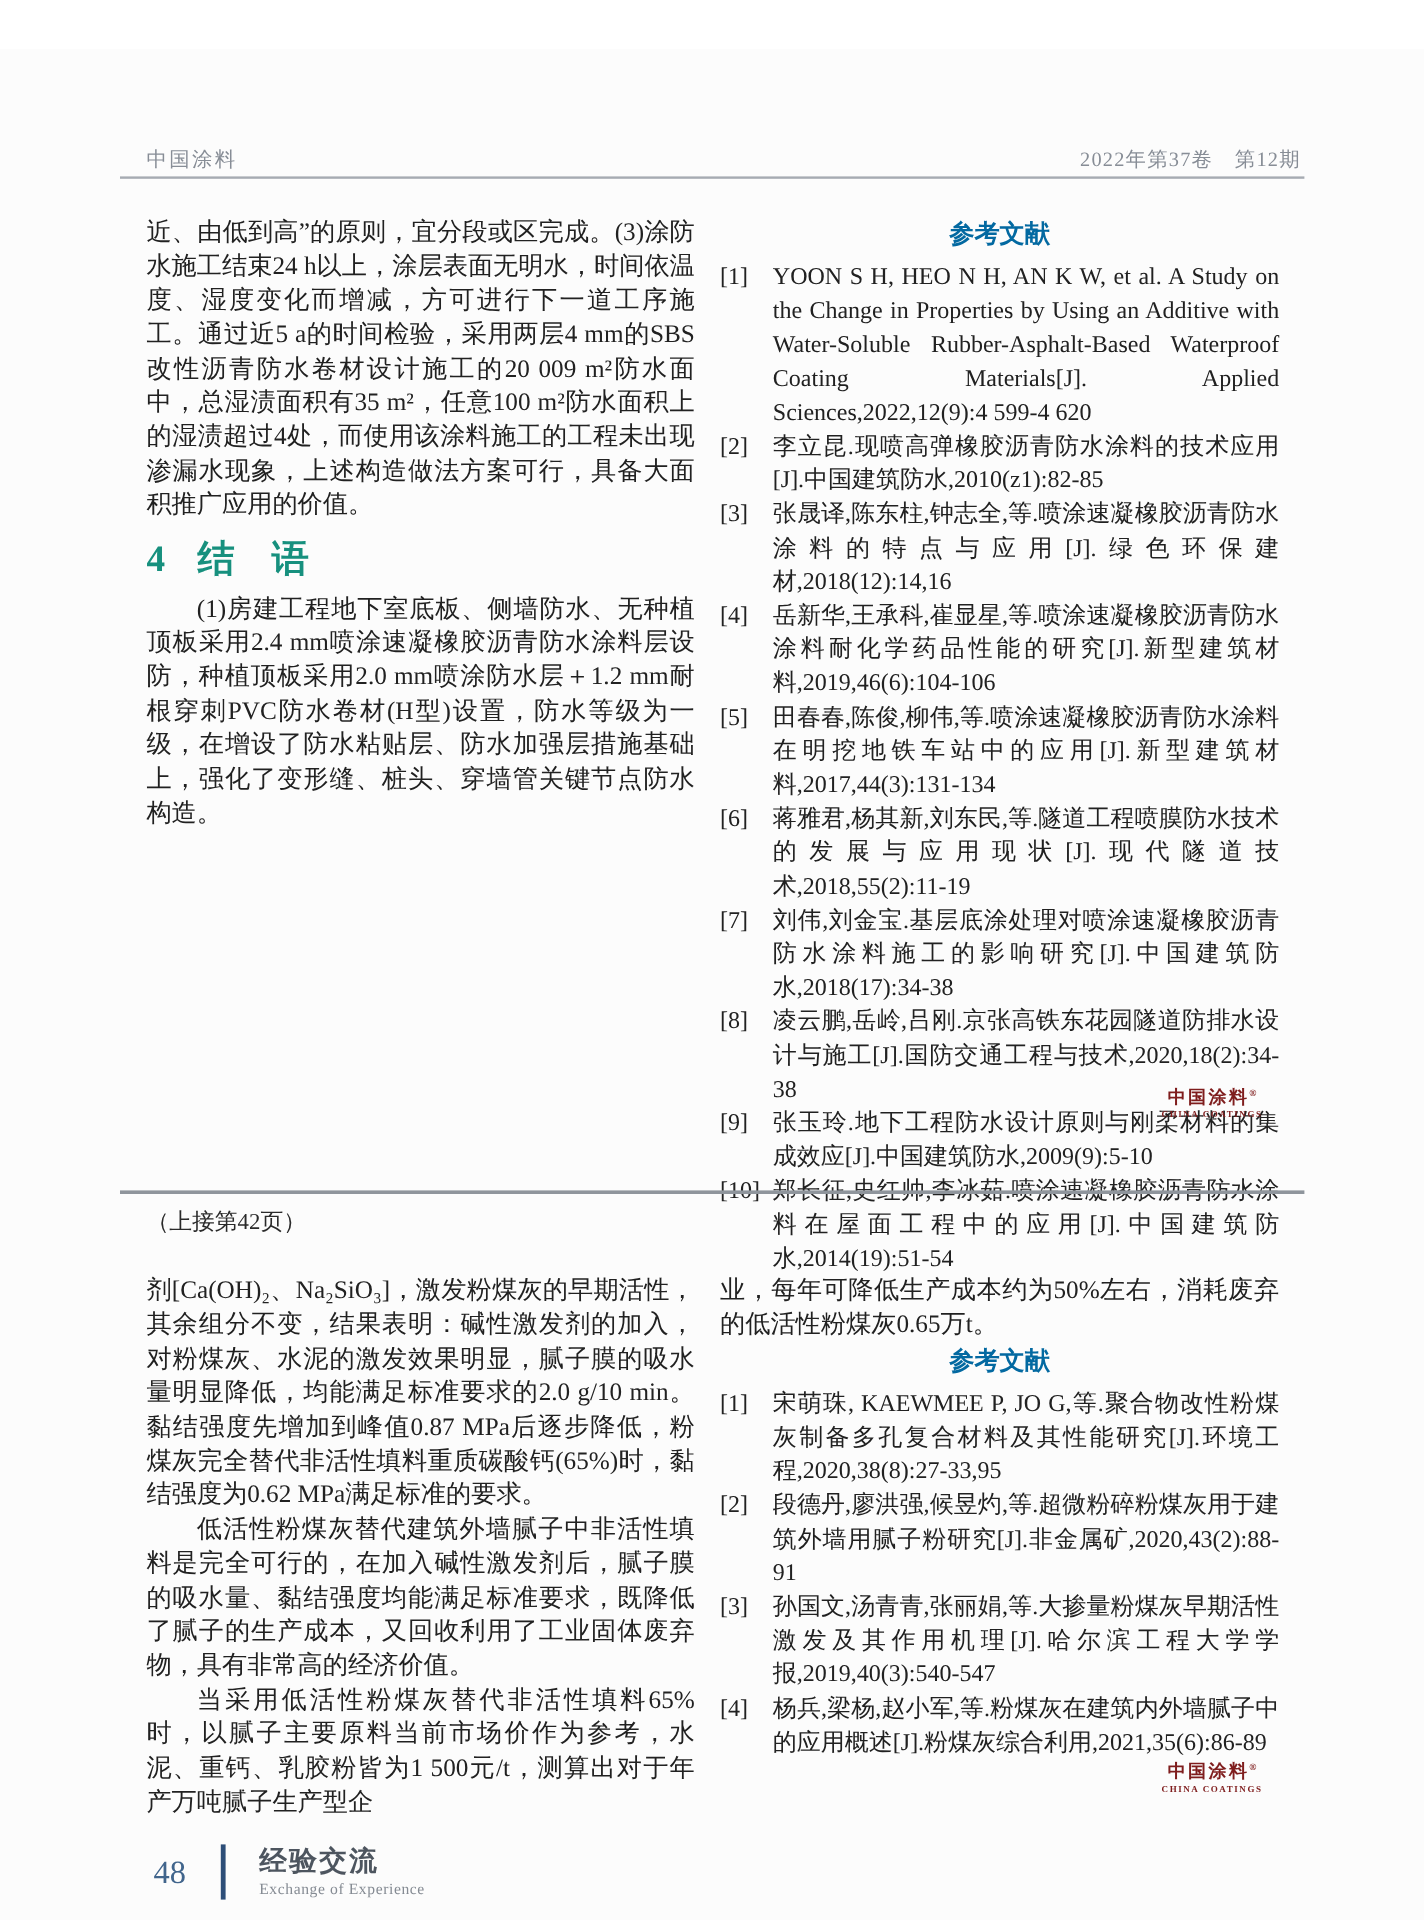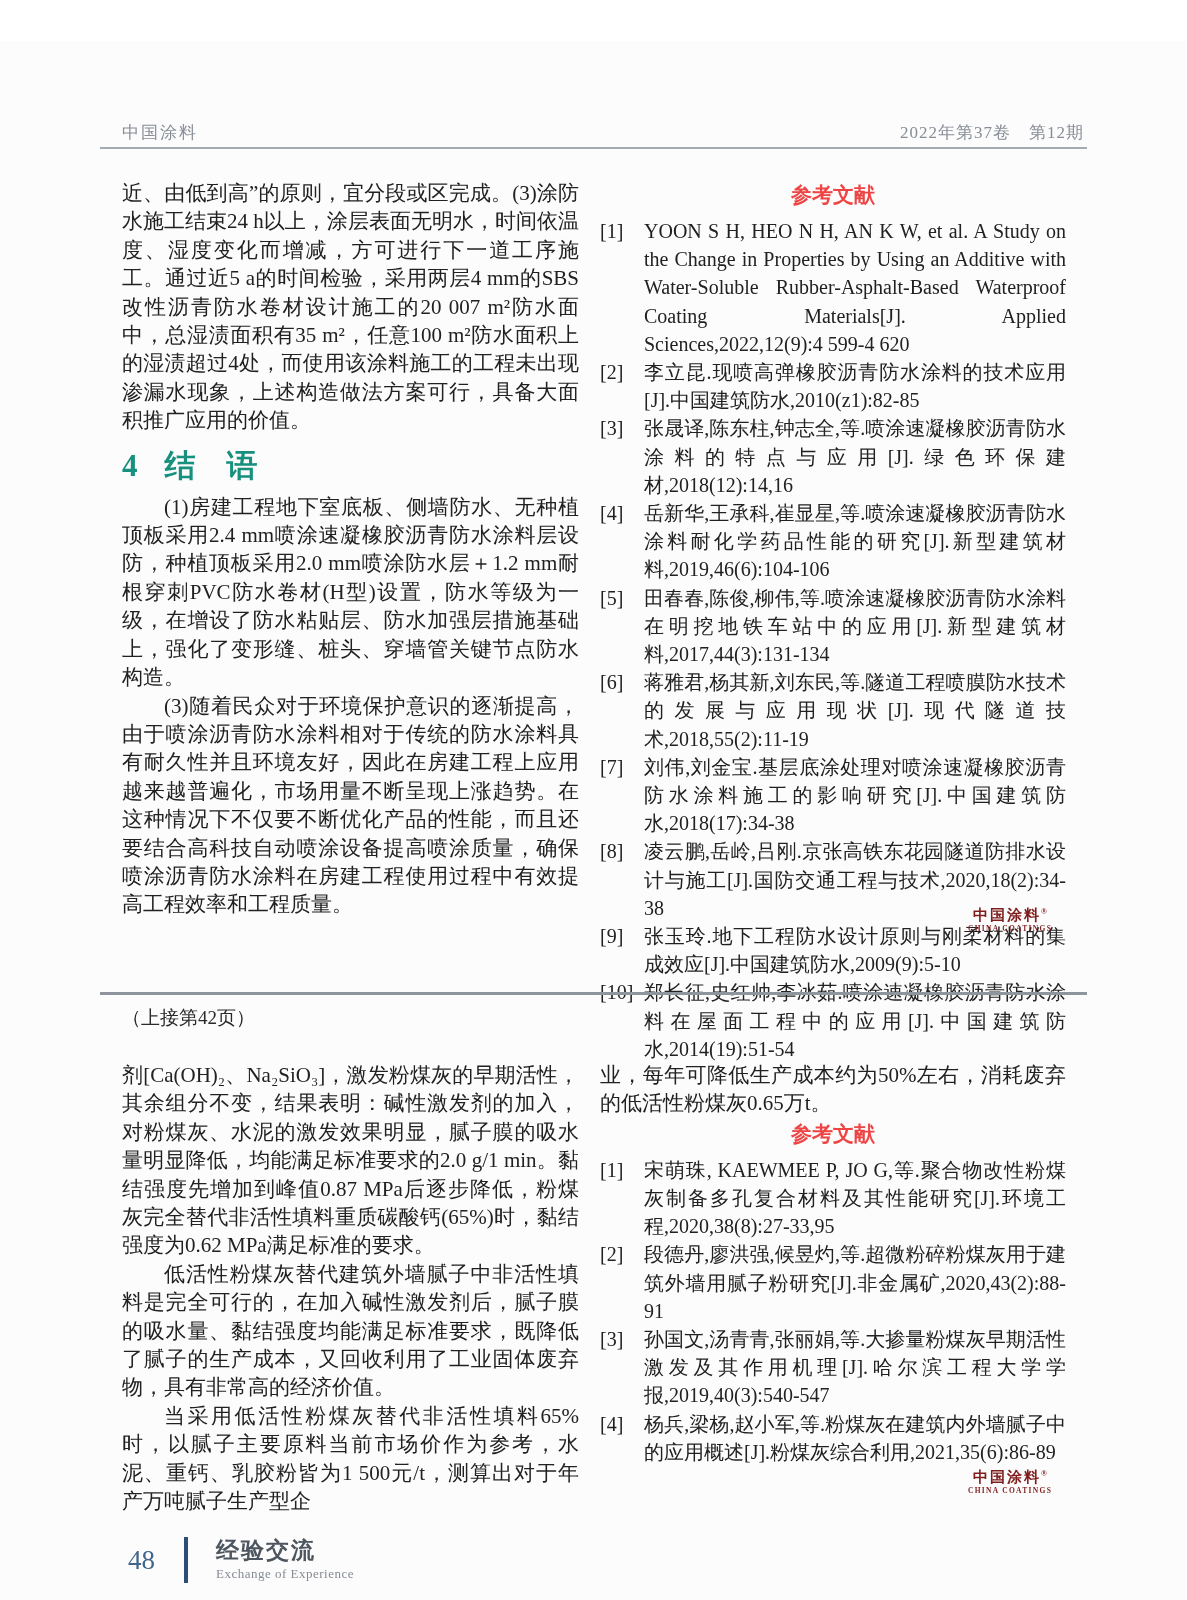"近、由低到高”的原则，宜分段或区完成。(3)涂防水施工结束24" p.body { text: 20 007 -> 20 009 }
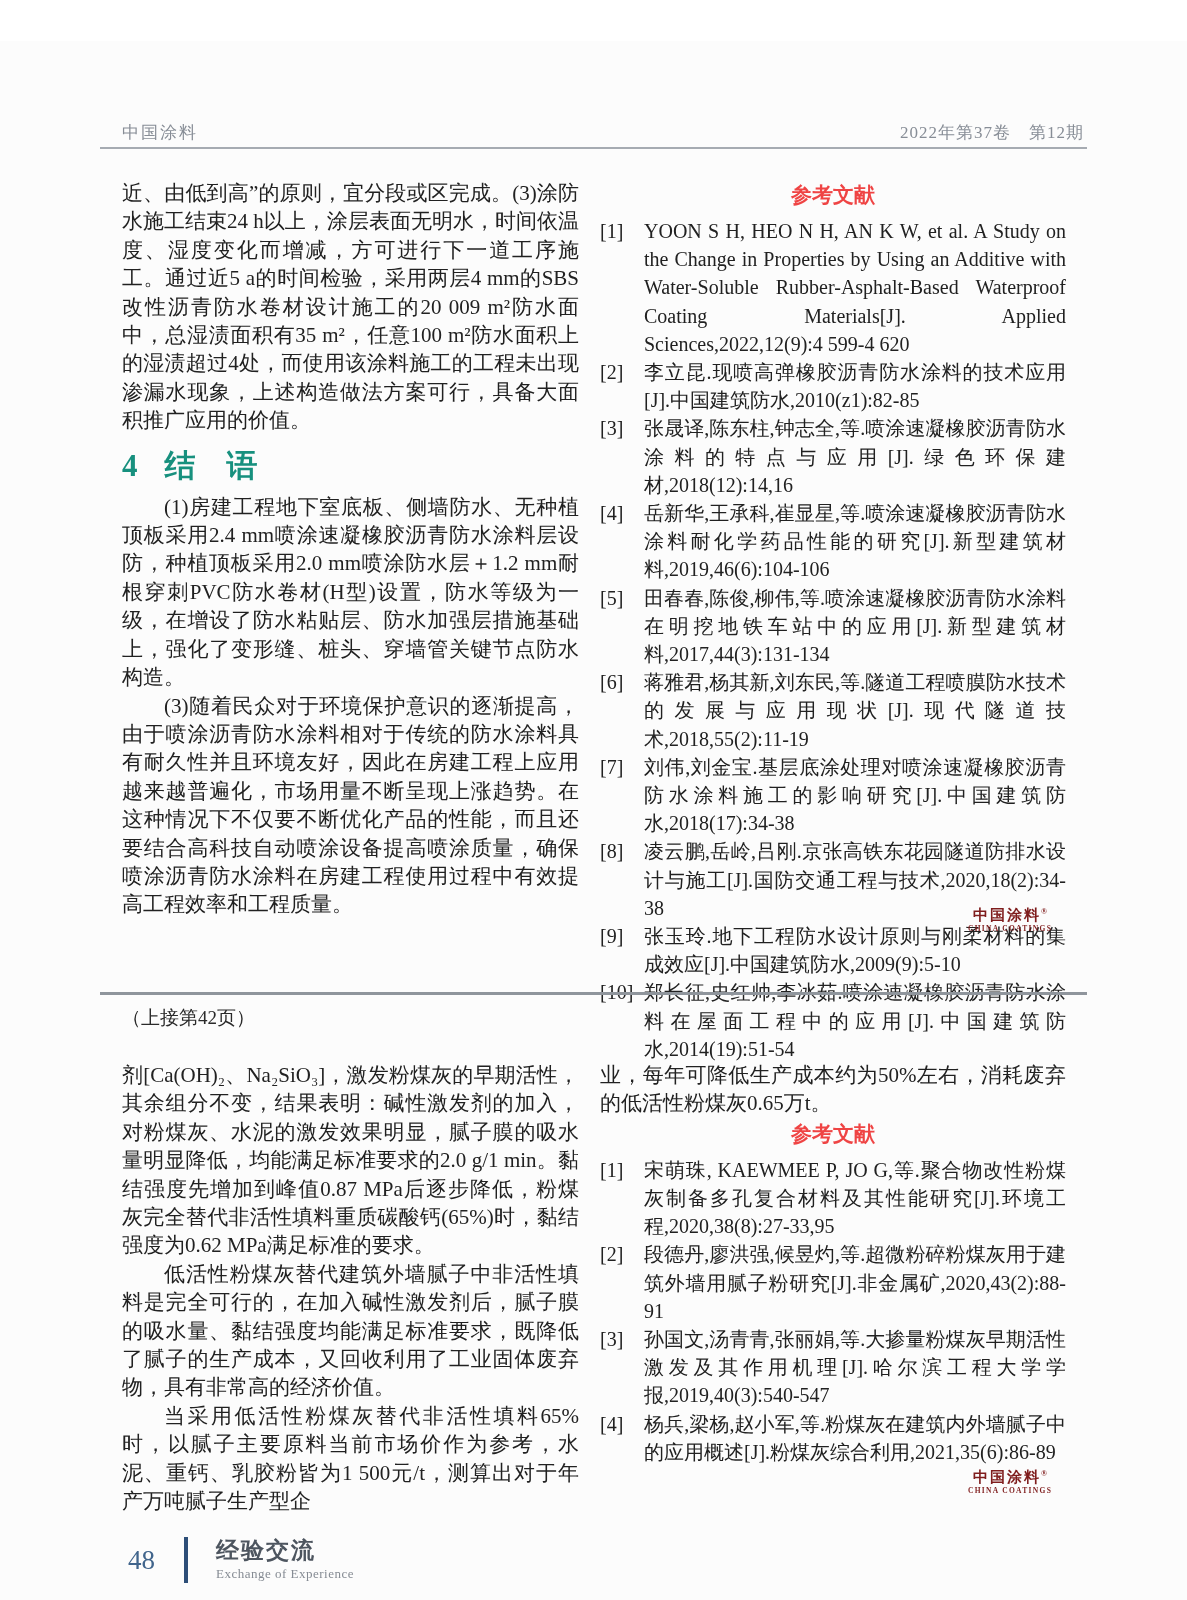"参考文献" .ref-title { color: #ef4444 -> #0369a1 }
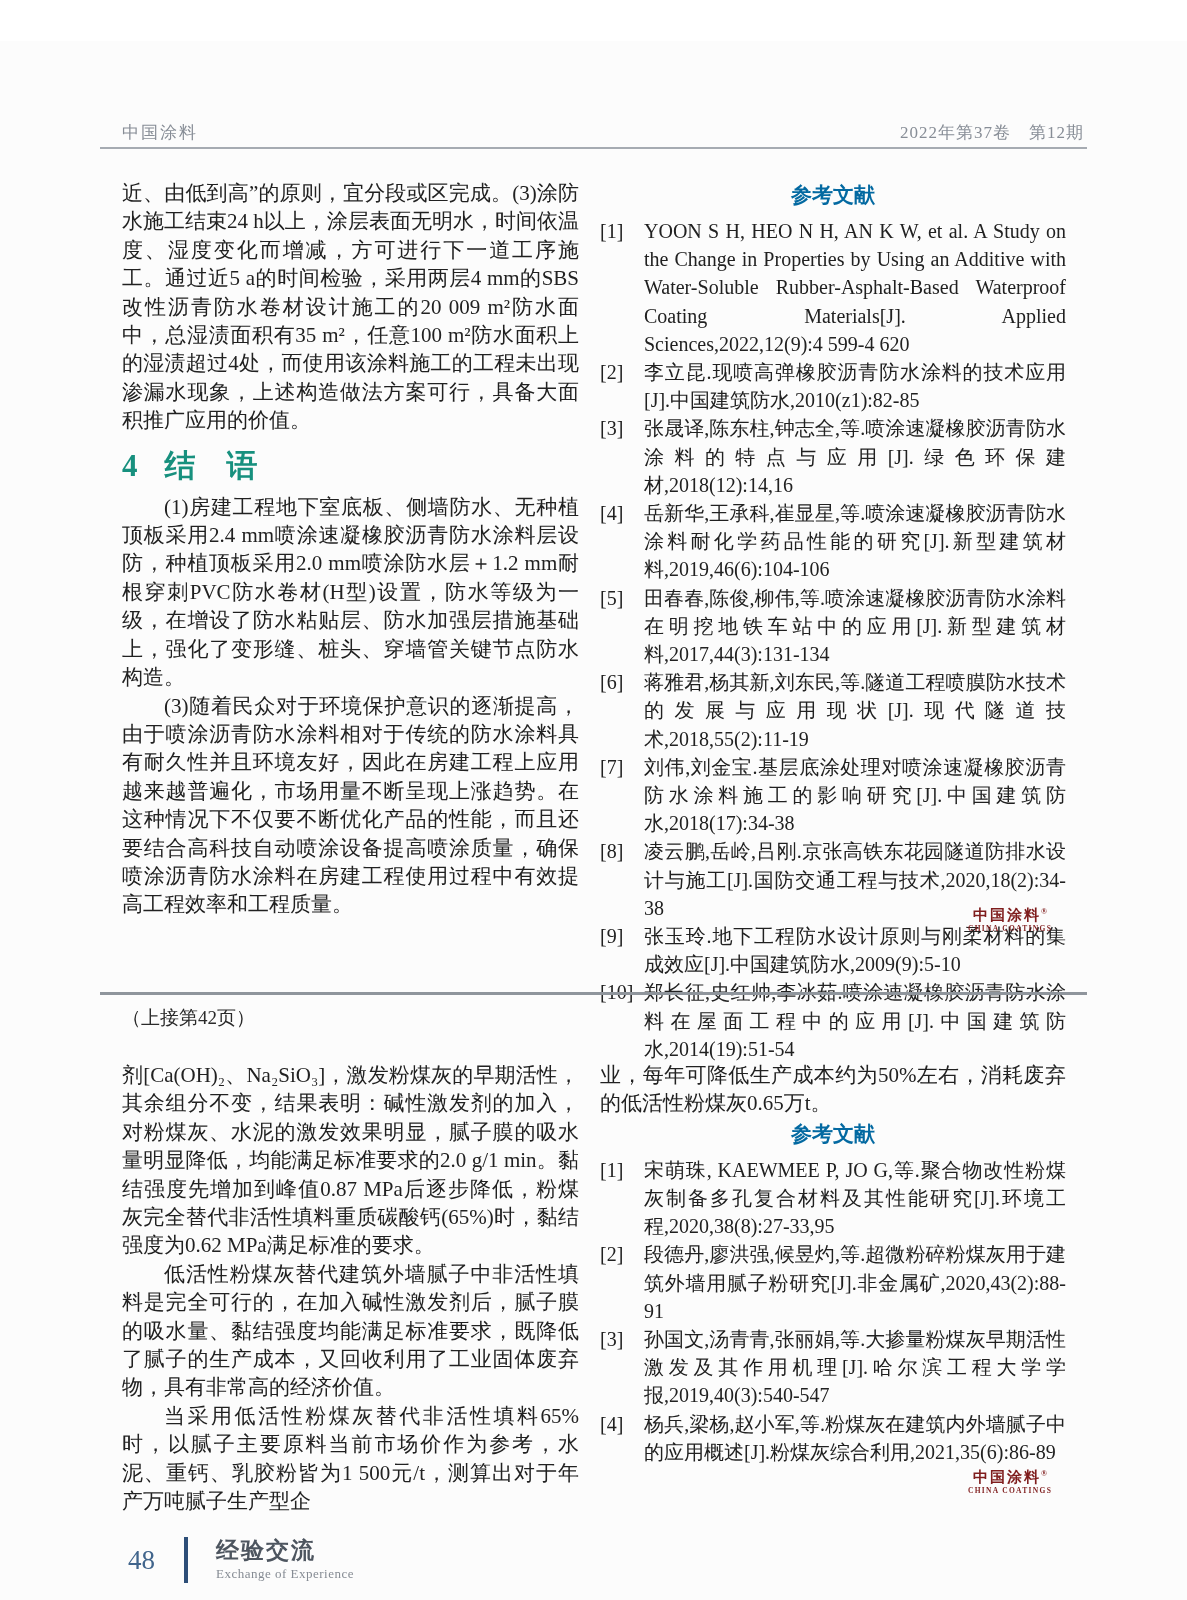"(3)随着民众对于环境保护意识的逐渐提高，由于喷涂沥青防水涂料相对于传统的防水涂" p.body { html: <p>(3)随着民众对于环境保护意识的逐渐提高，由于喷涂沥青防水涂料相对于传统的防水涂料具有耐久性并且环境友好，因此在房建工程上应用越来越普遍化，市场用量不断呈现上涨趋势。在这种情况下不仅要不断优化产品的性能，而且还要结合高科技自动喷涂设备提高喷涂质量，确保喷涂沥青防水涂料在房建工程使用过程中有效提高工程效率和工程质量。</p> -> none }
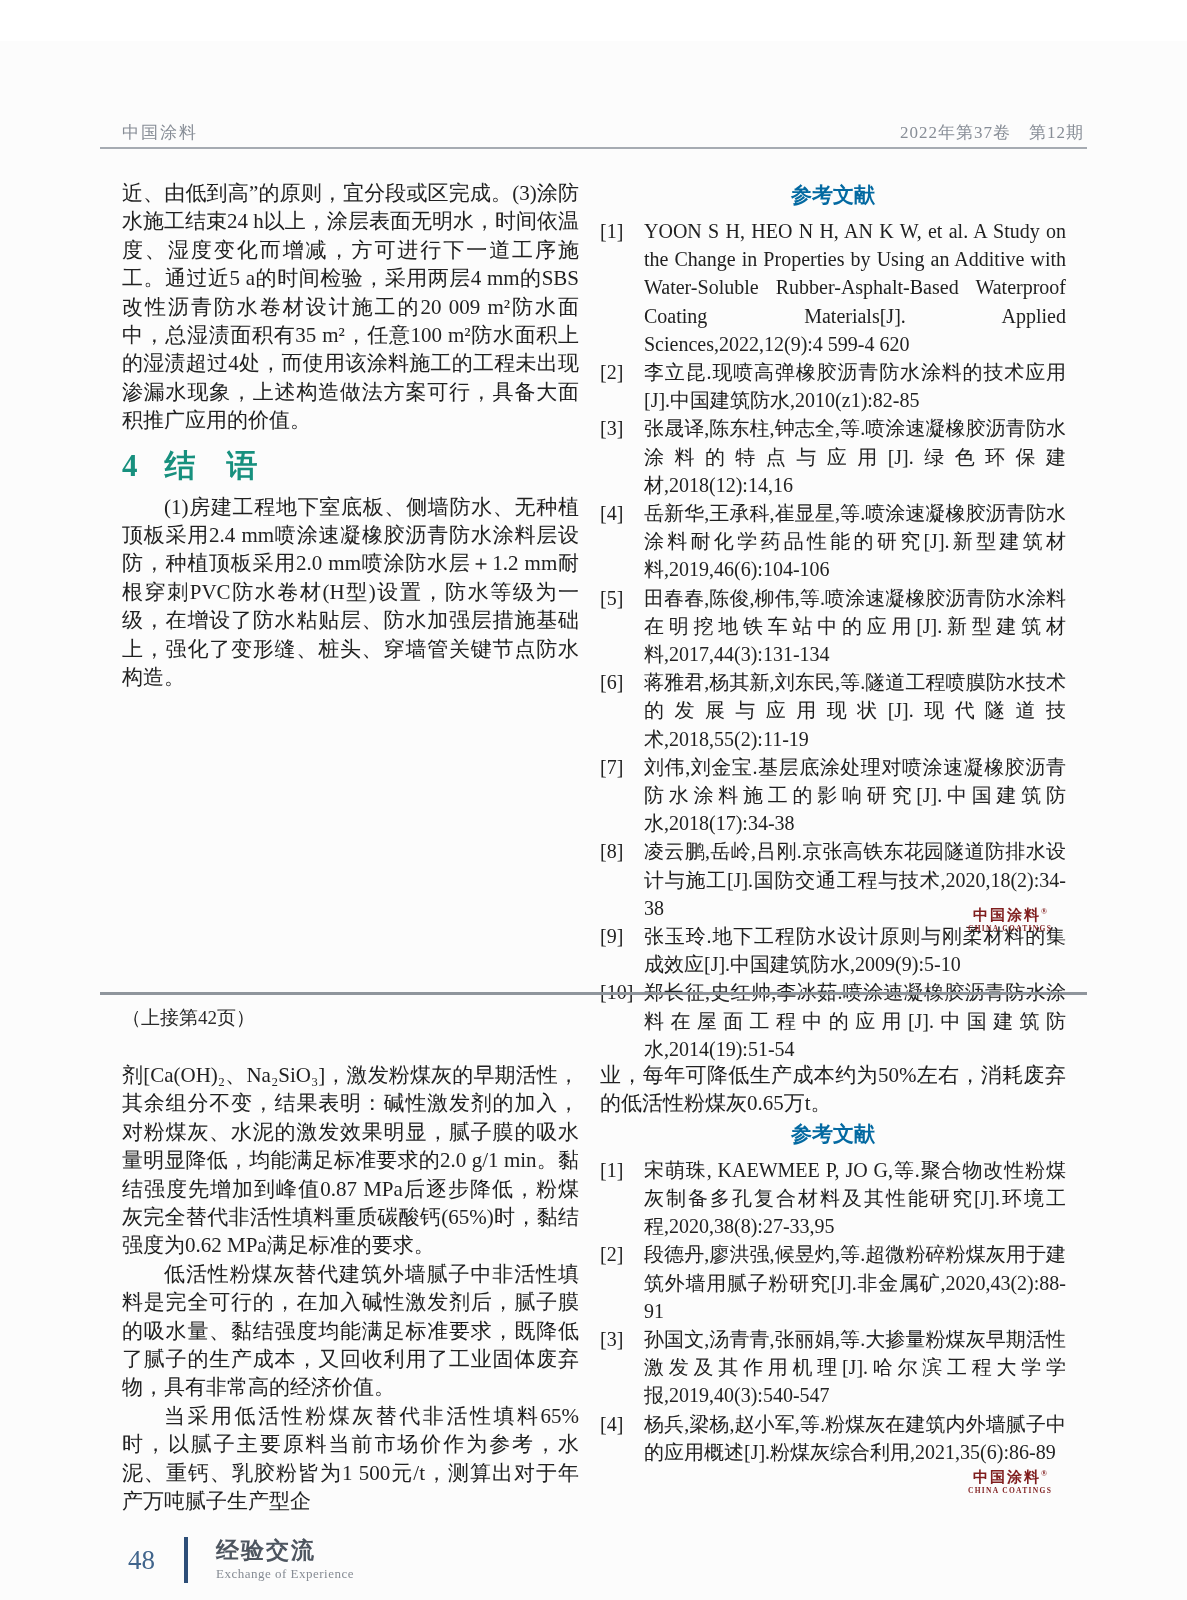"剂[Ca(OH)₂、Na₂SiO₃]，激发粉煤灰的早期活性，其余组分不变，结果表" p.body { text: g/1 -> g/10 }
